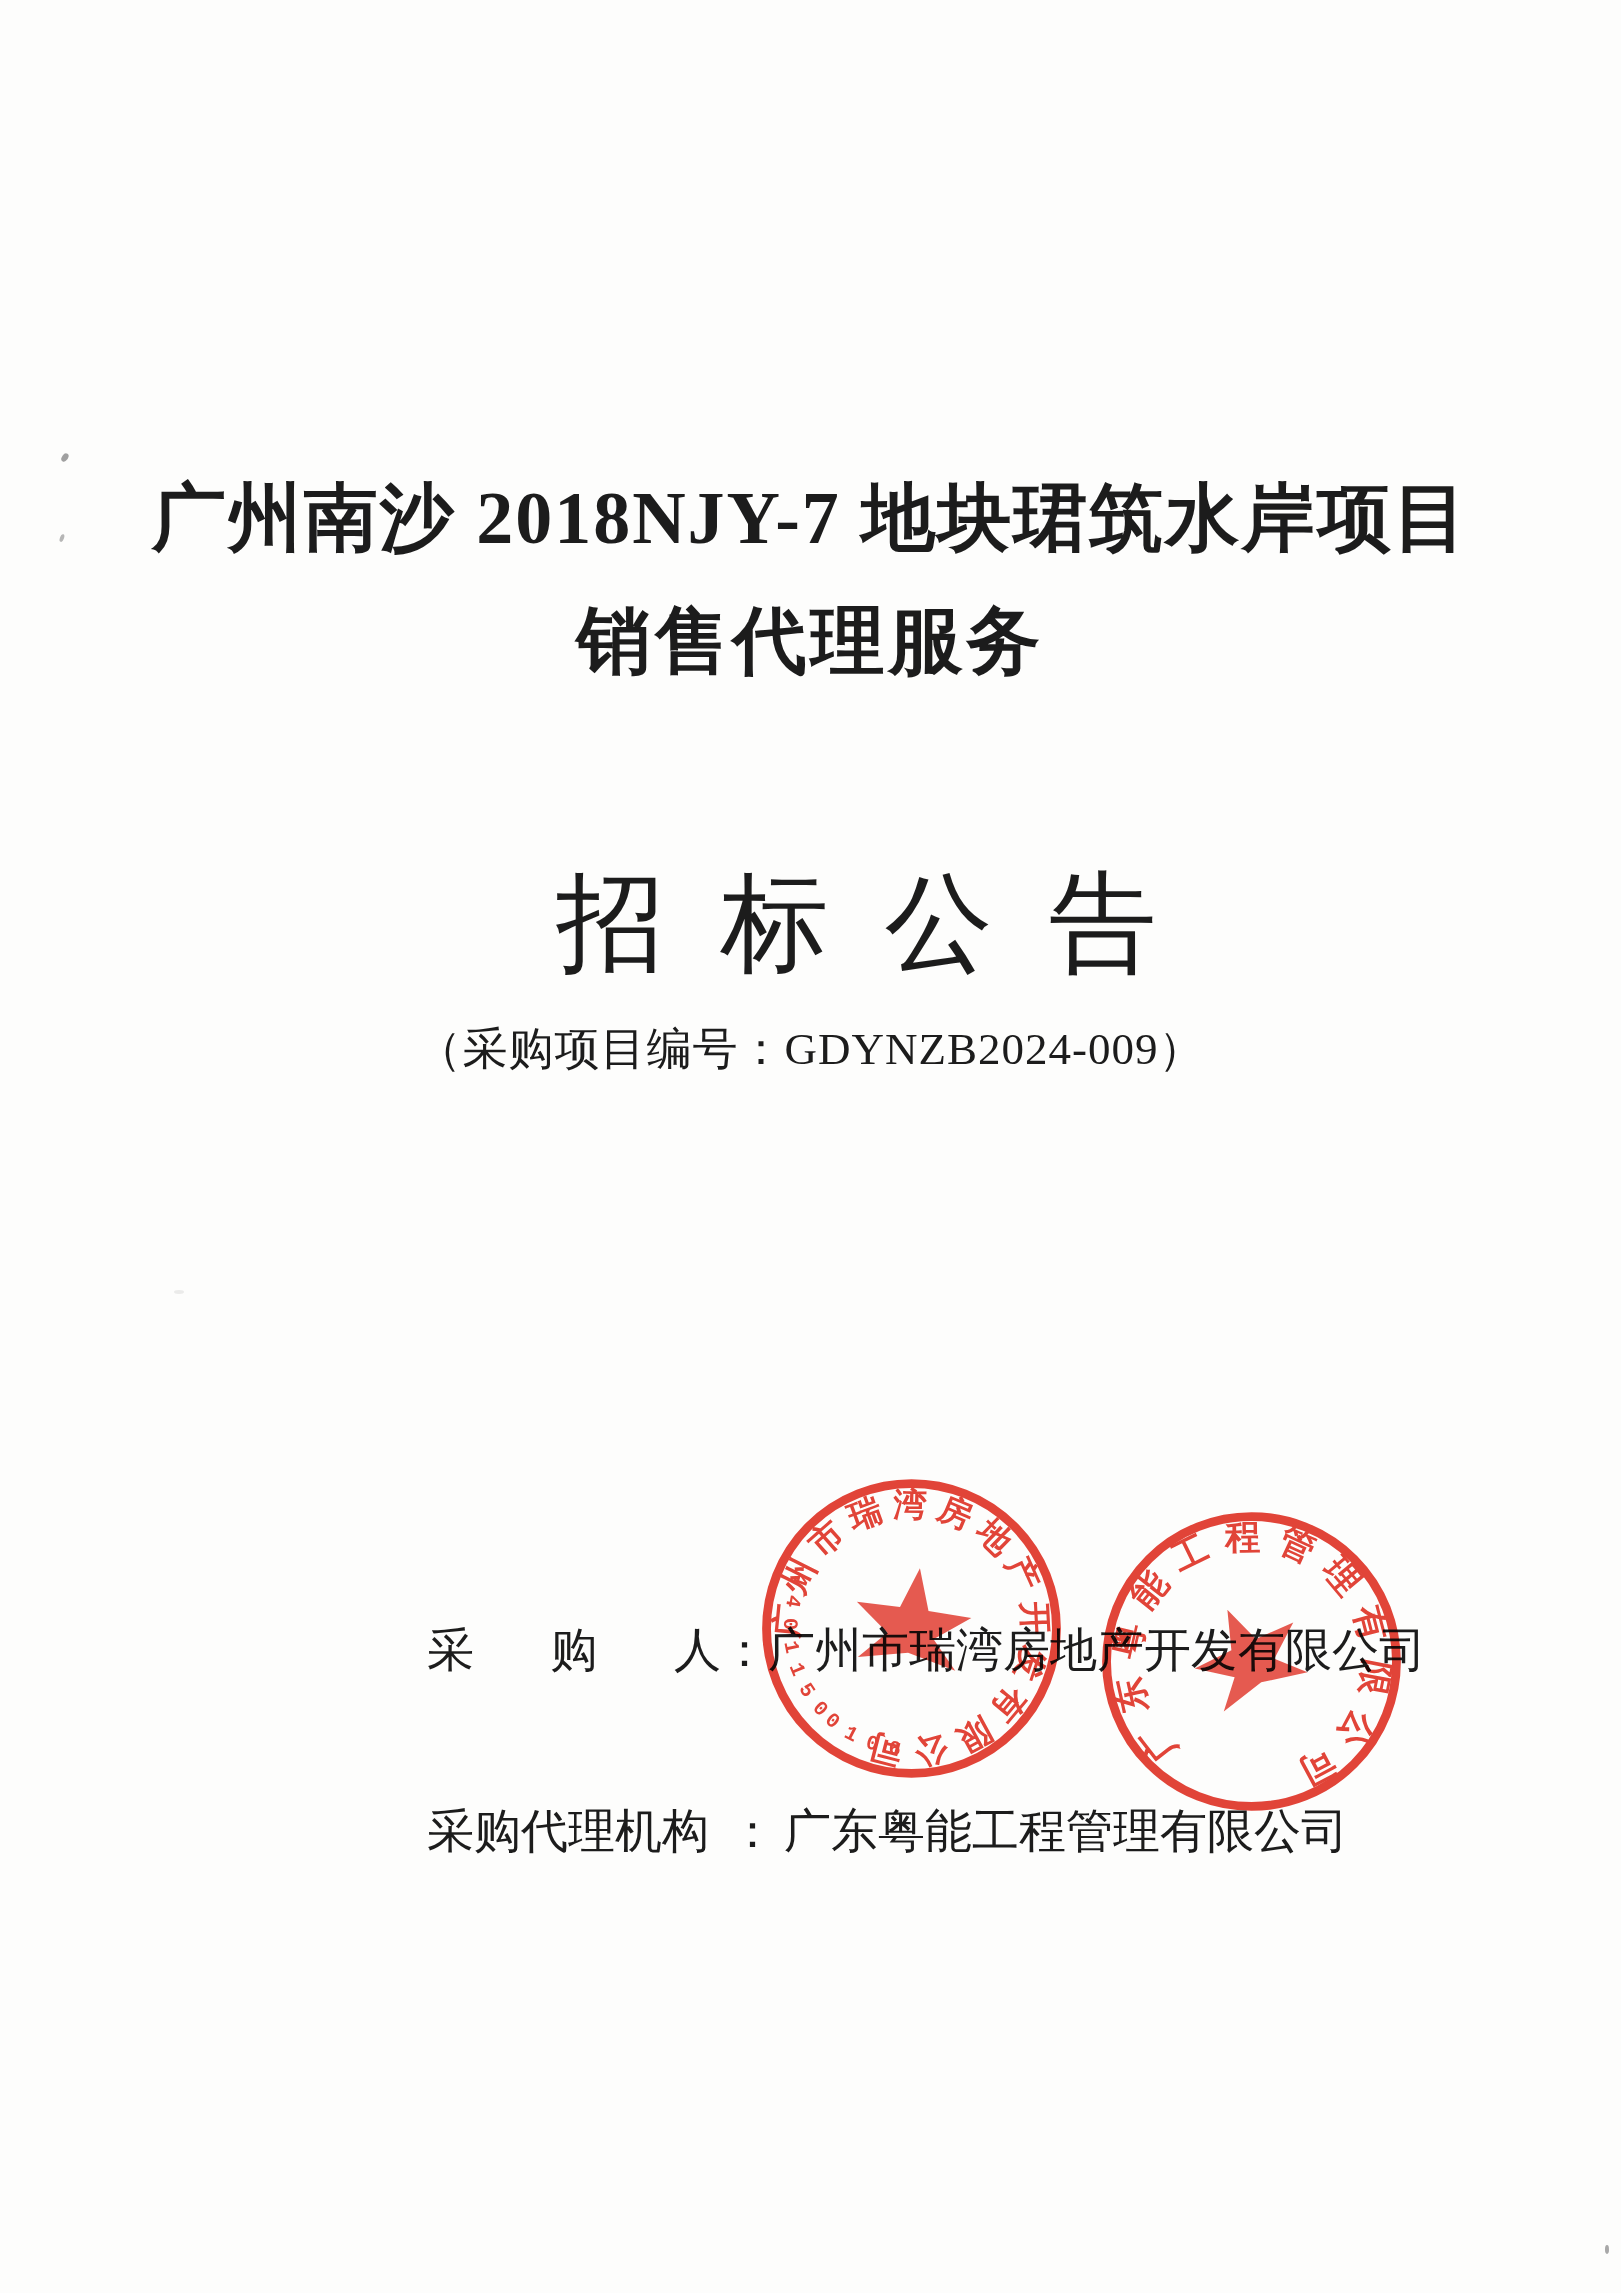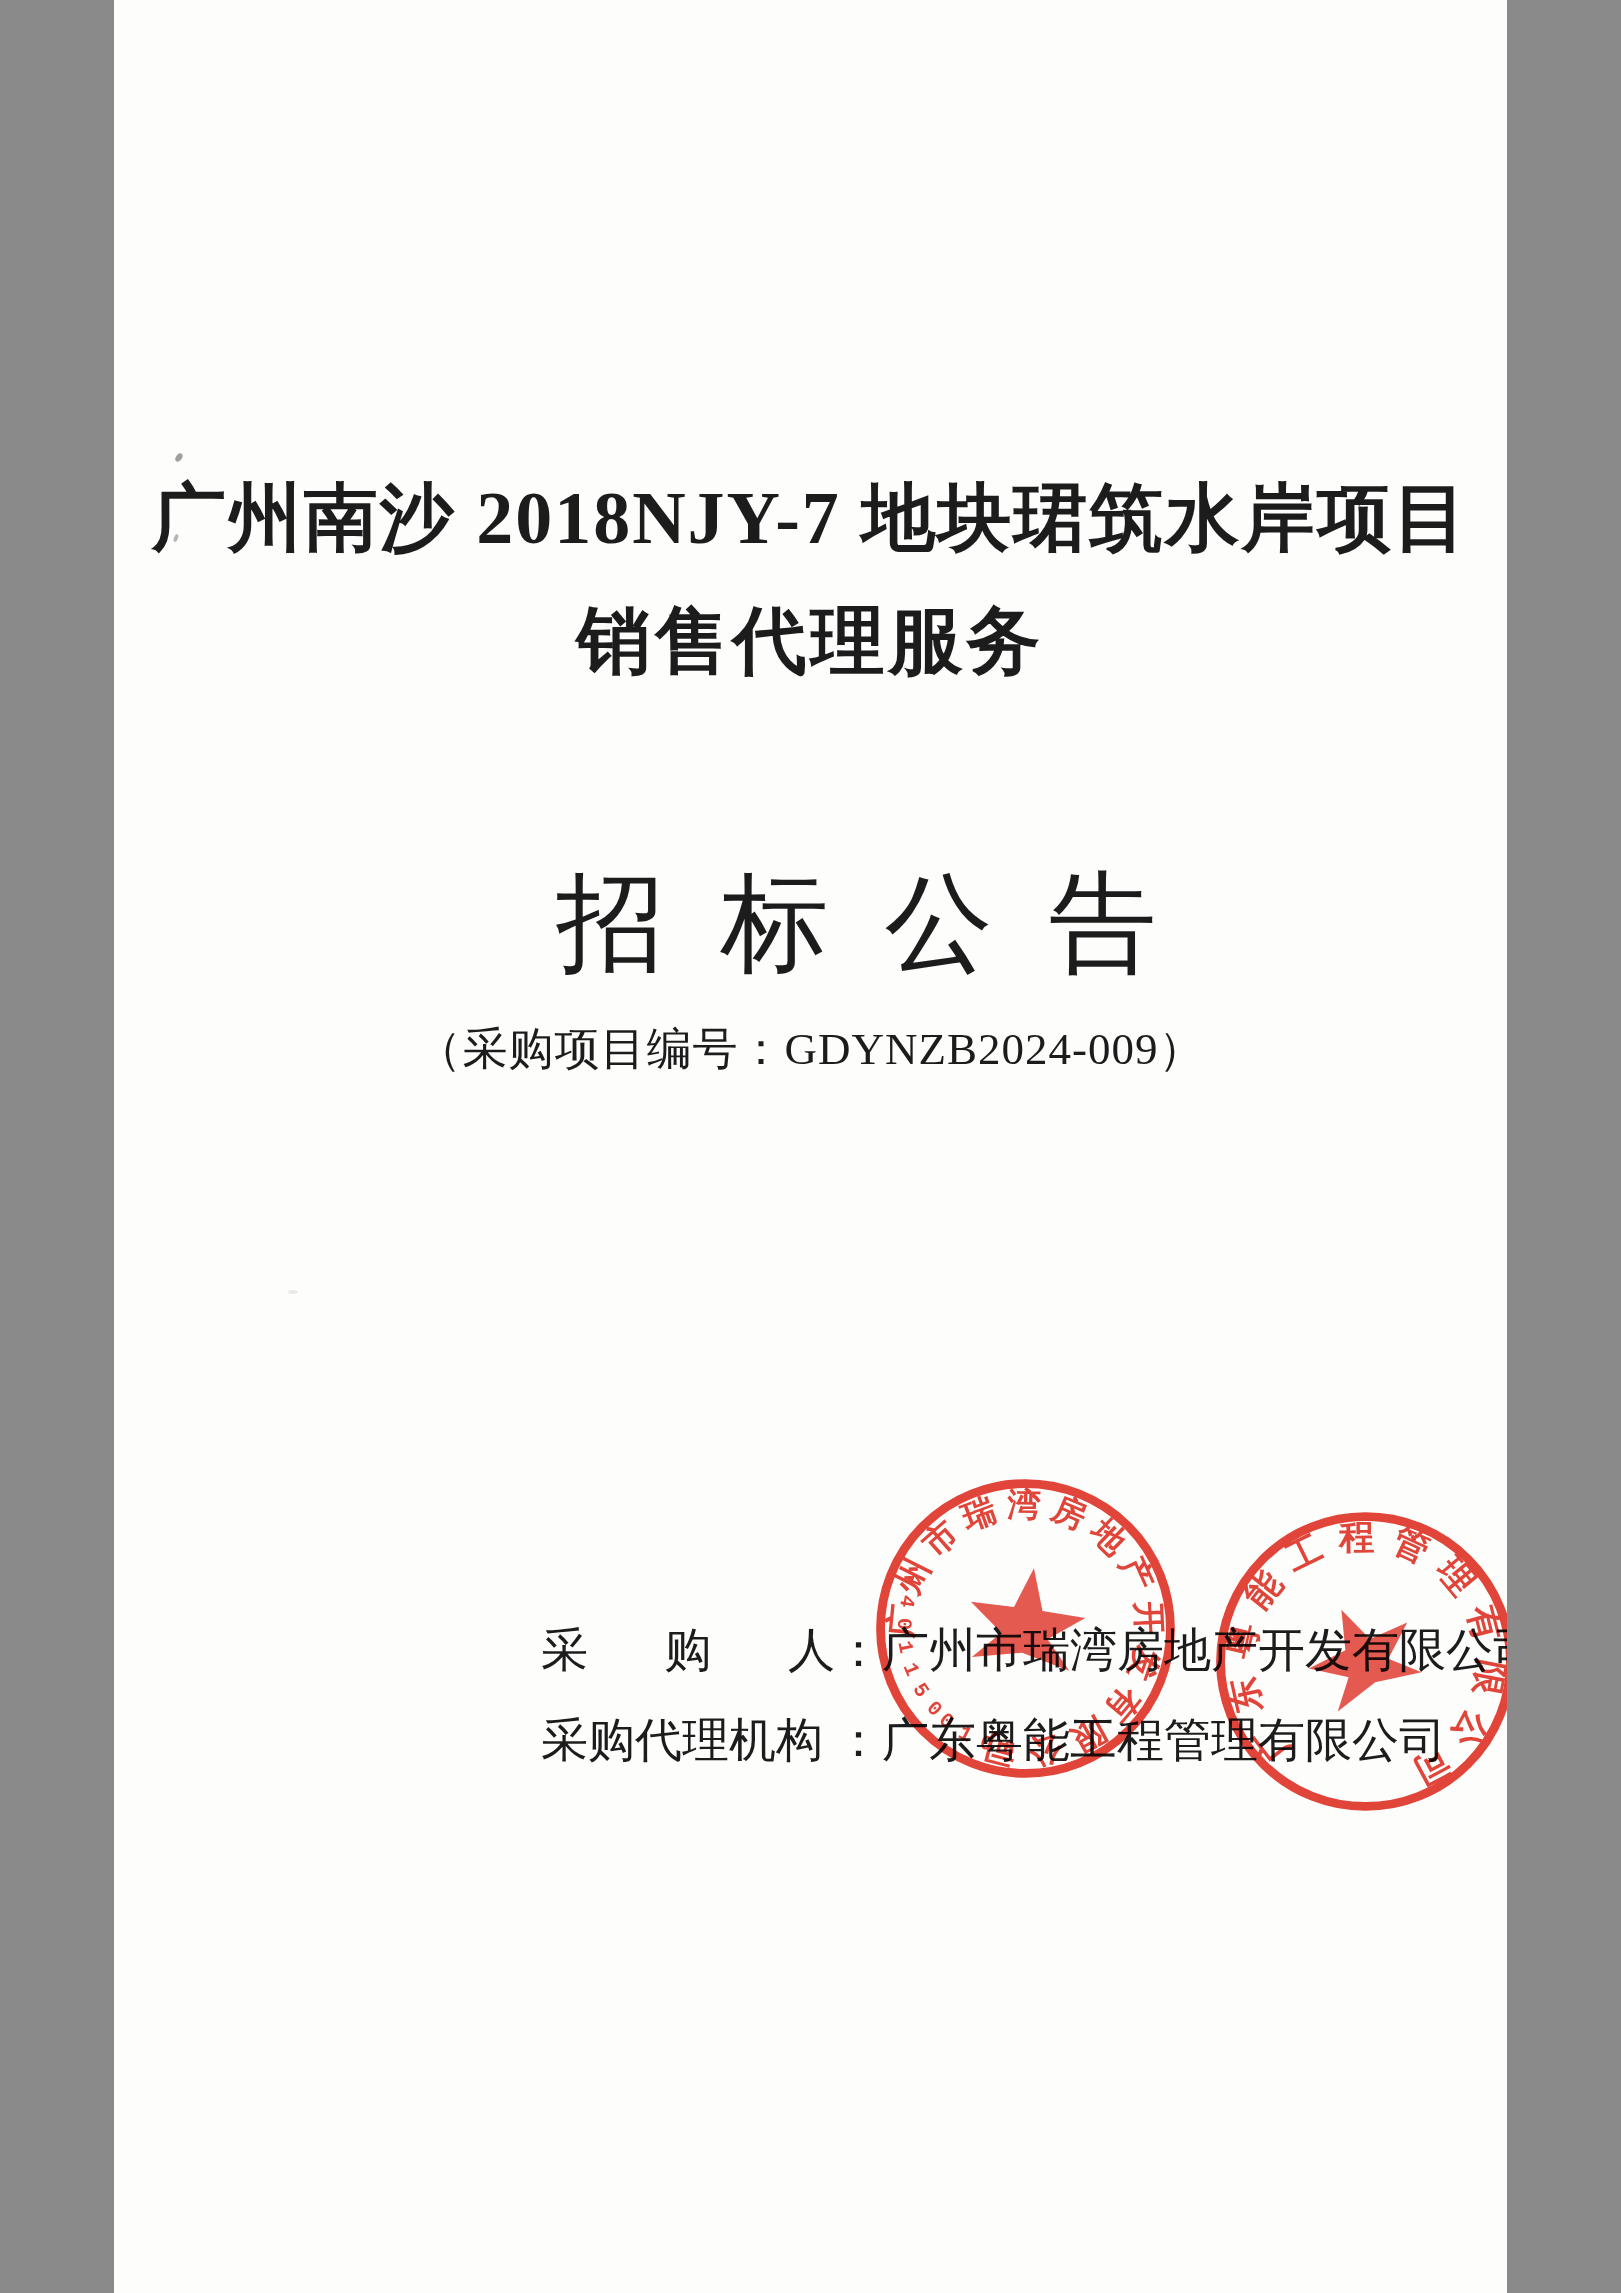"广州南沙 2018NJY-7 地块珺筑水岸项目" .page { width: 1393px -> 1621px }
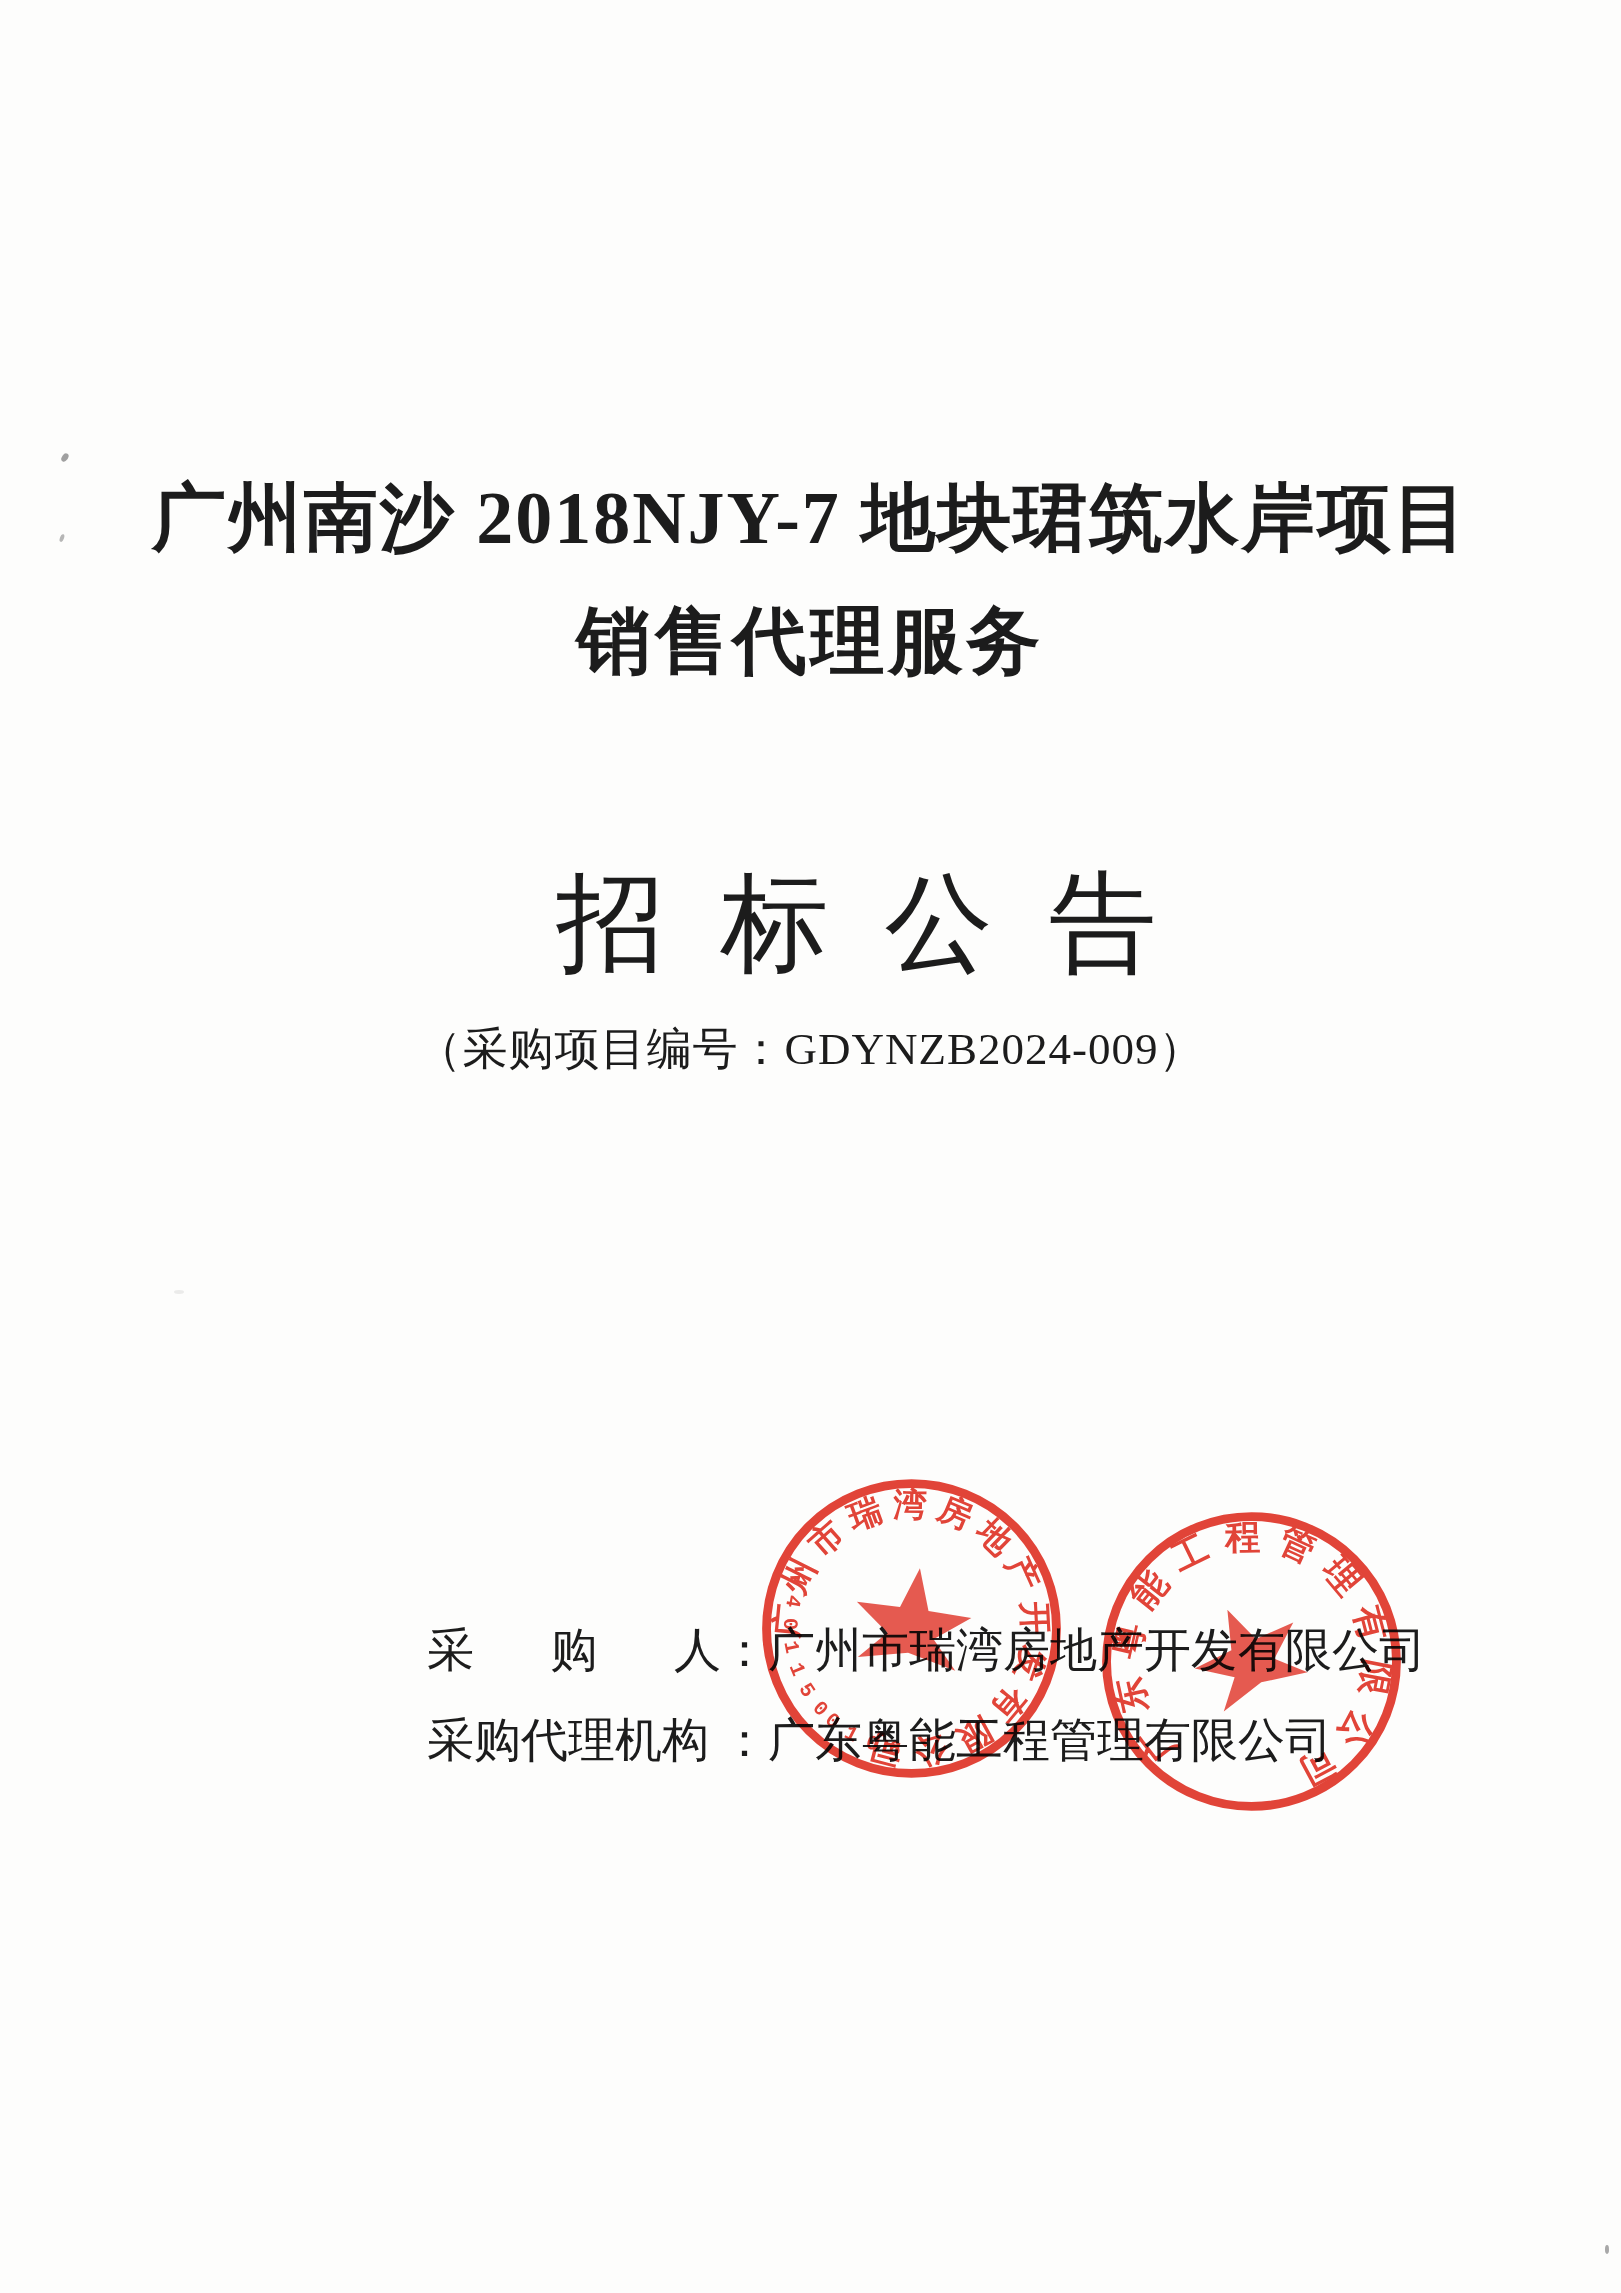"采购代理机构" .agency-line { gap: none -> 8px; top: 1709px -> 1800px }
